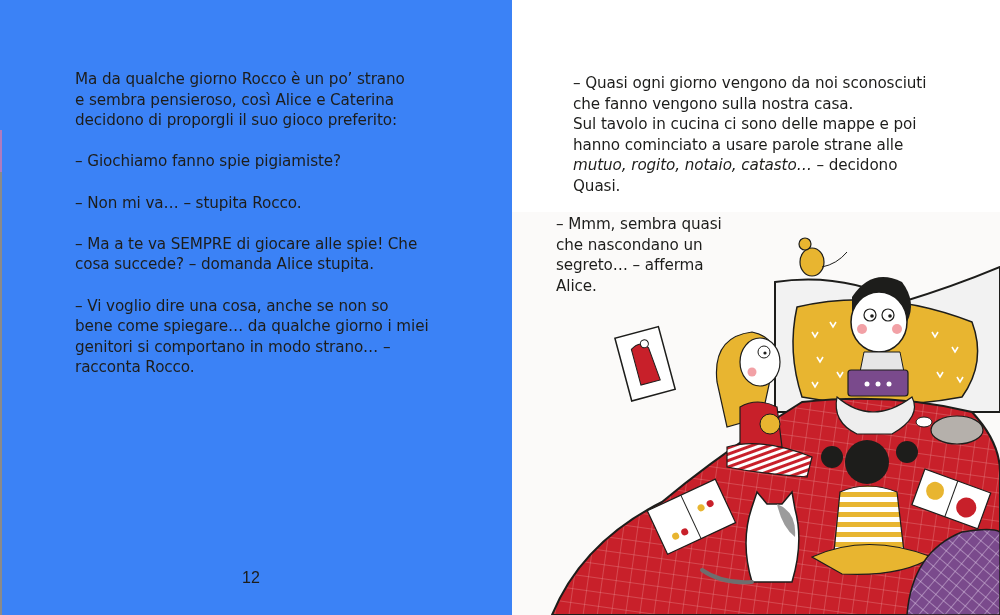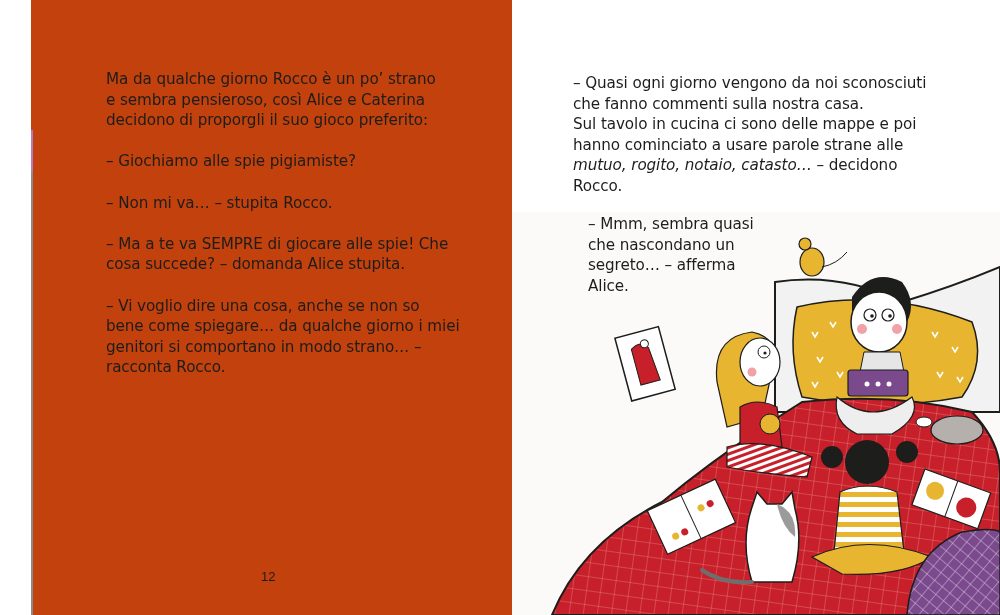"Ma da qualche giorno Rocco" .page-left { background: #c2410c -> #3b82f6; margin-left: 31px -> none }
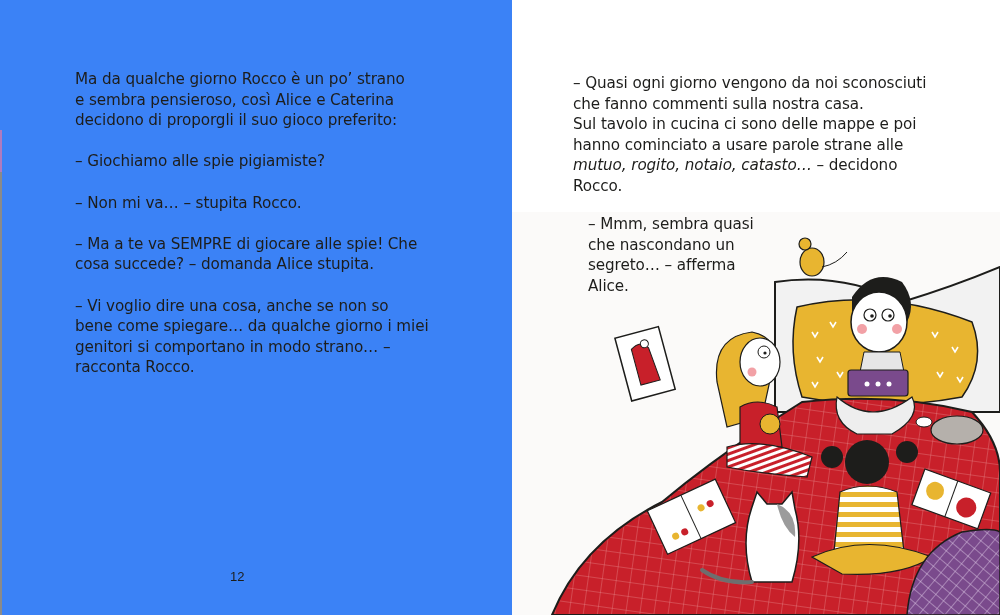"che fanno commenti sulla nostra" div { text: commenti -> vengono }
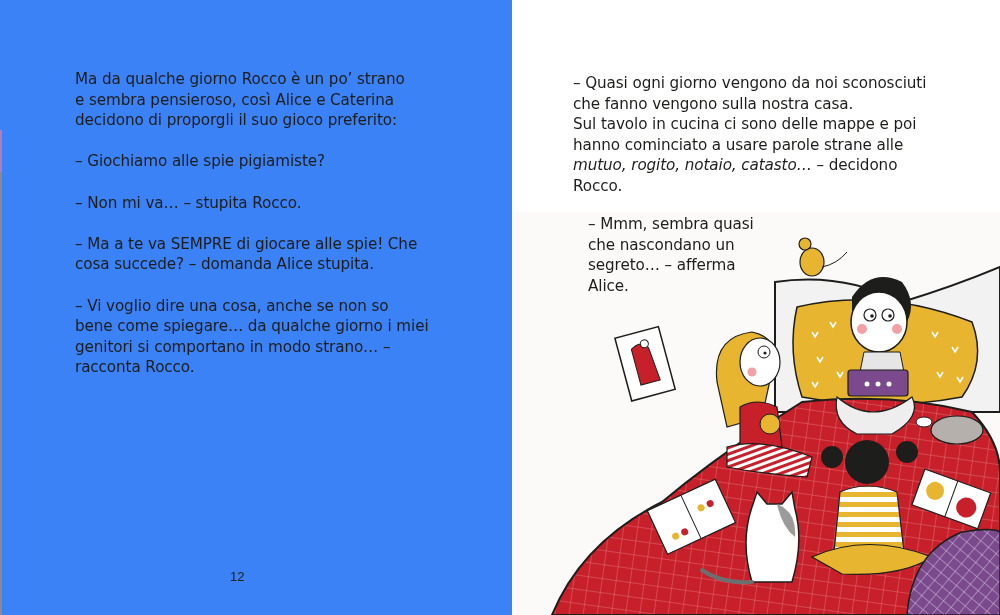"– Giochiamo alle spie pigiamiste?" p { text: alle -> fanno }
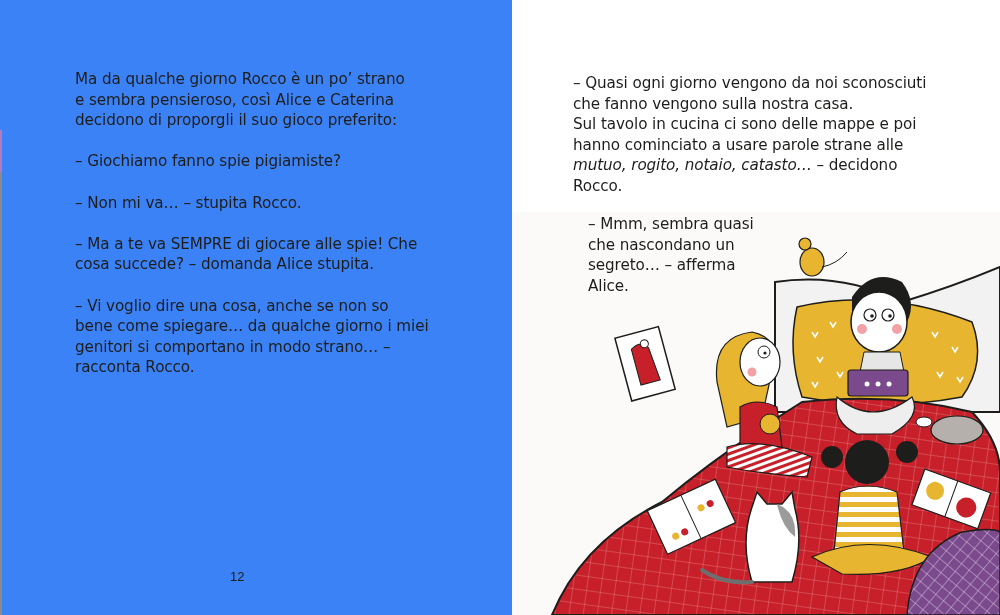"Rocco." div { text: Rocco -> Quasi }
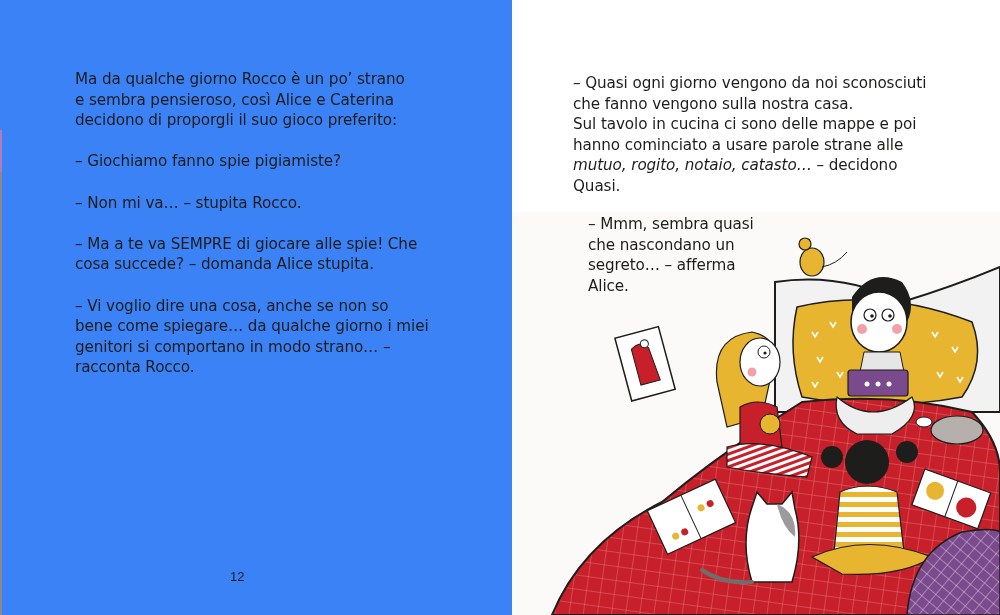"– Mmm, sembra quasi" .right-text2 { left: 588px -> 556px }
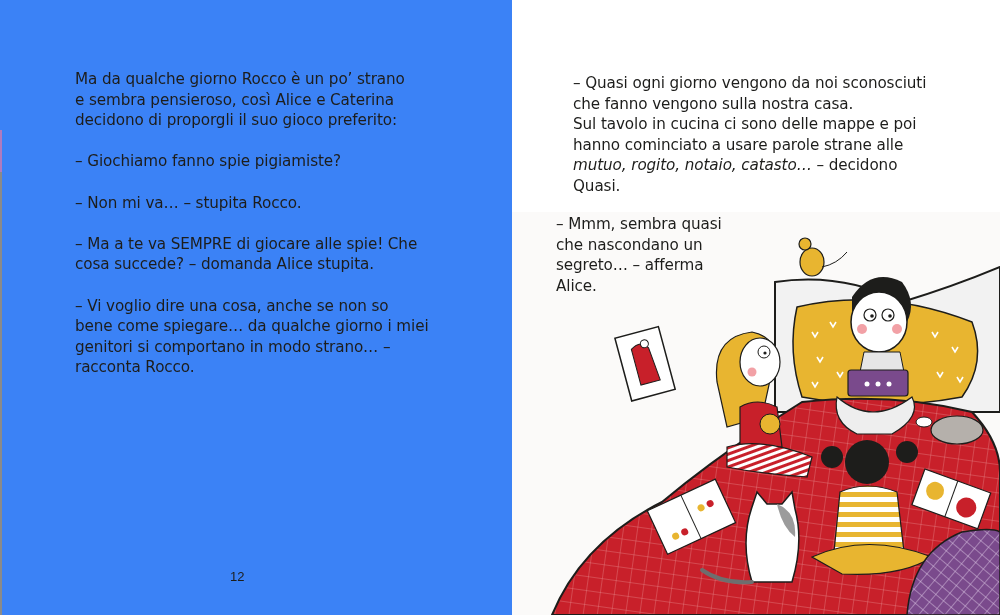"12" .page-number { font-size: 13px -> 16px; left: 230px -> 242px }
